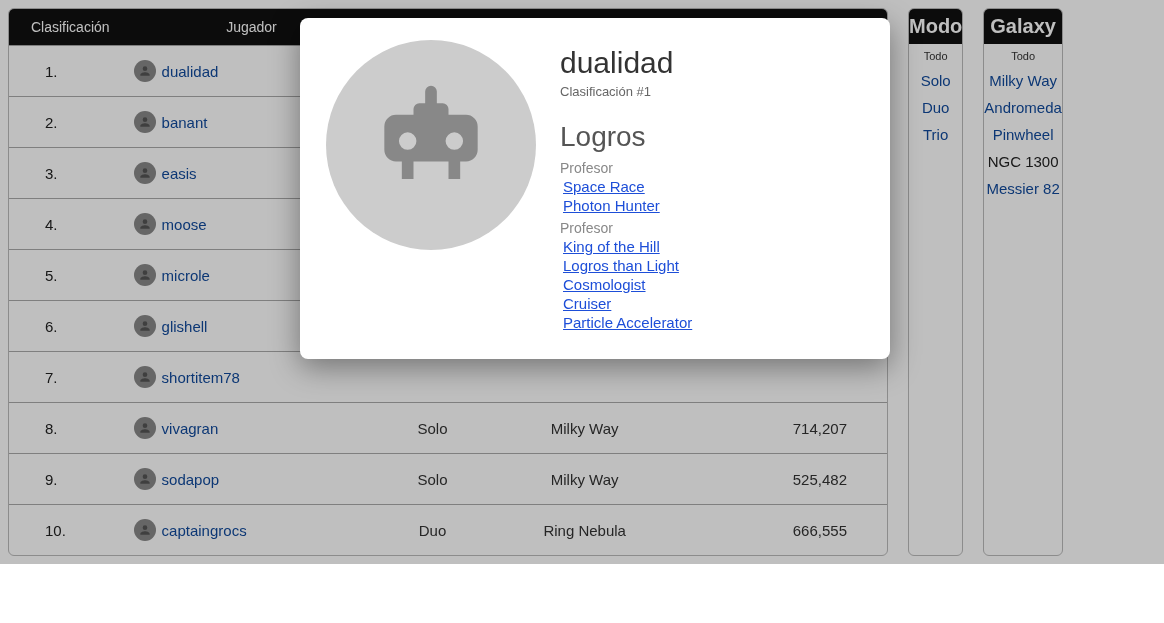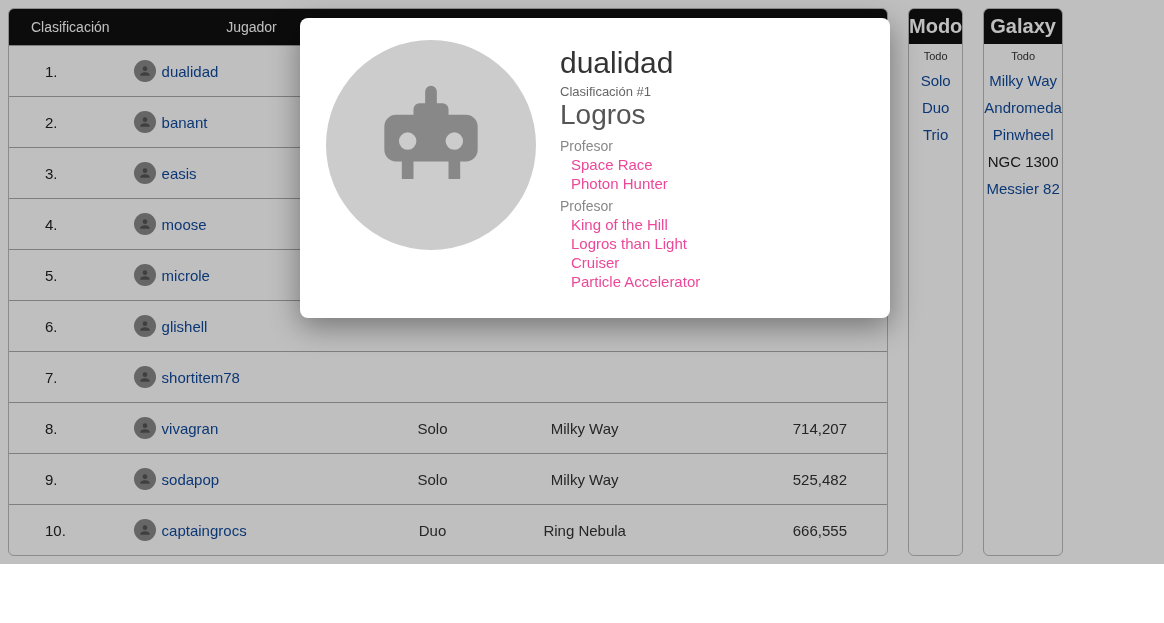"Clasificación #1" .modal-rank { margin-bottom: none -> 22px }
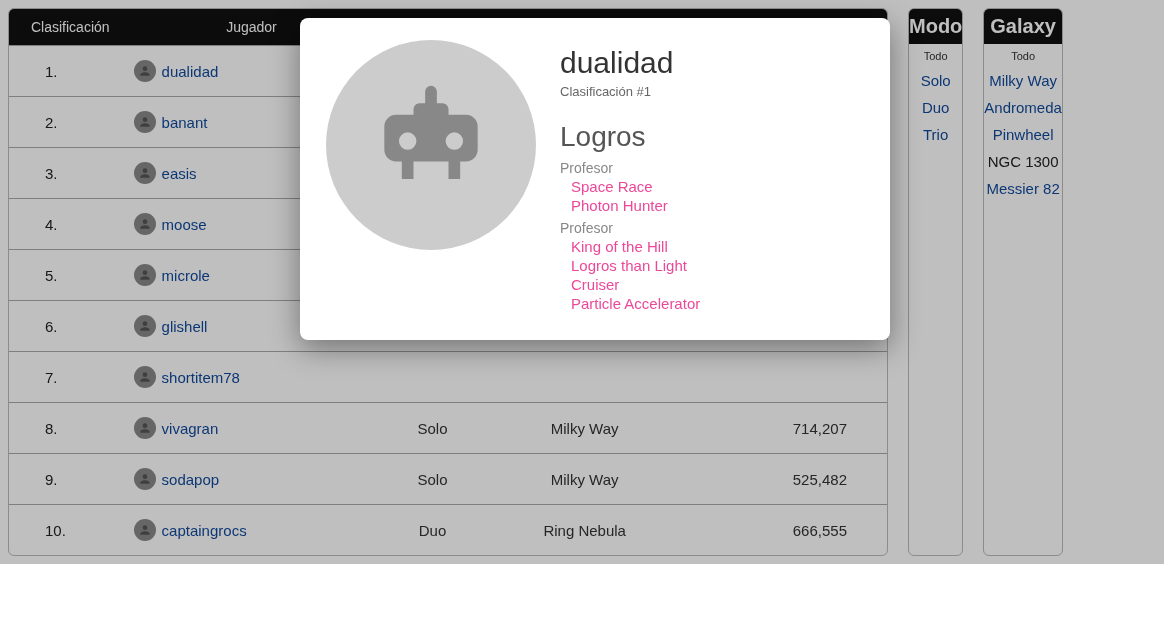"Space Race" .ach-item { color: #ec4899 -> #1d4ed8; margin: 2px 11px -> 2px 3px; text-decoration: none -> underline }
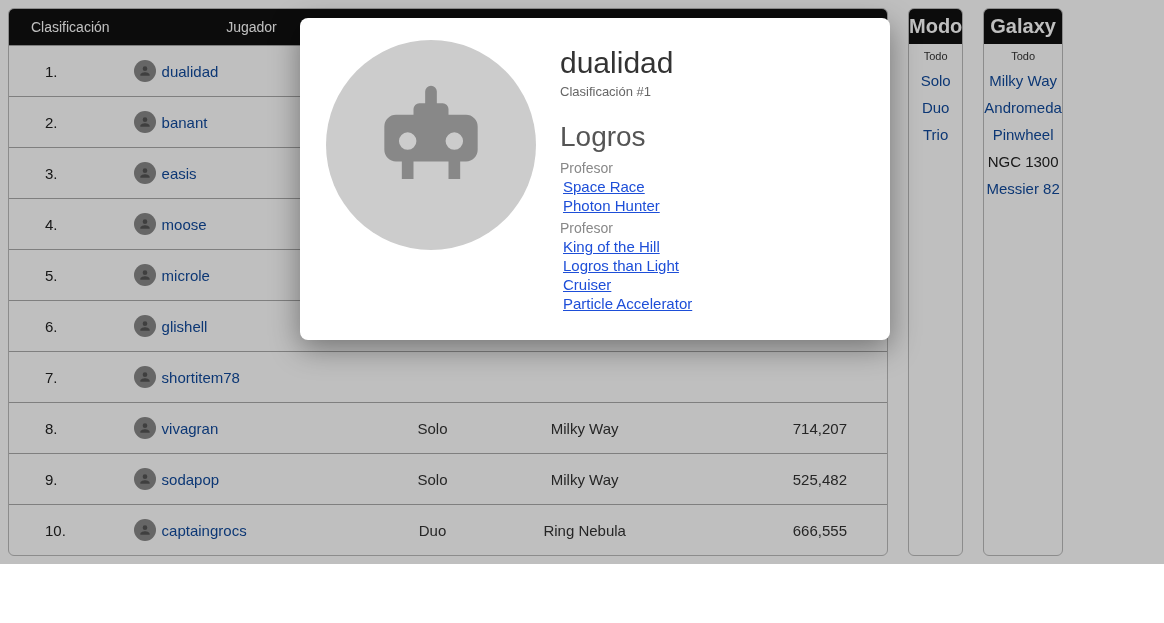"Cosmologist" div.ach-item { html: none -> <div>Cosmologist</div> }
